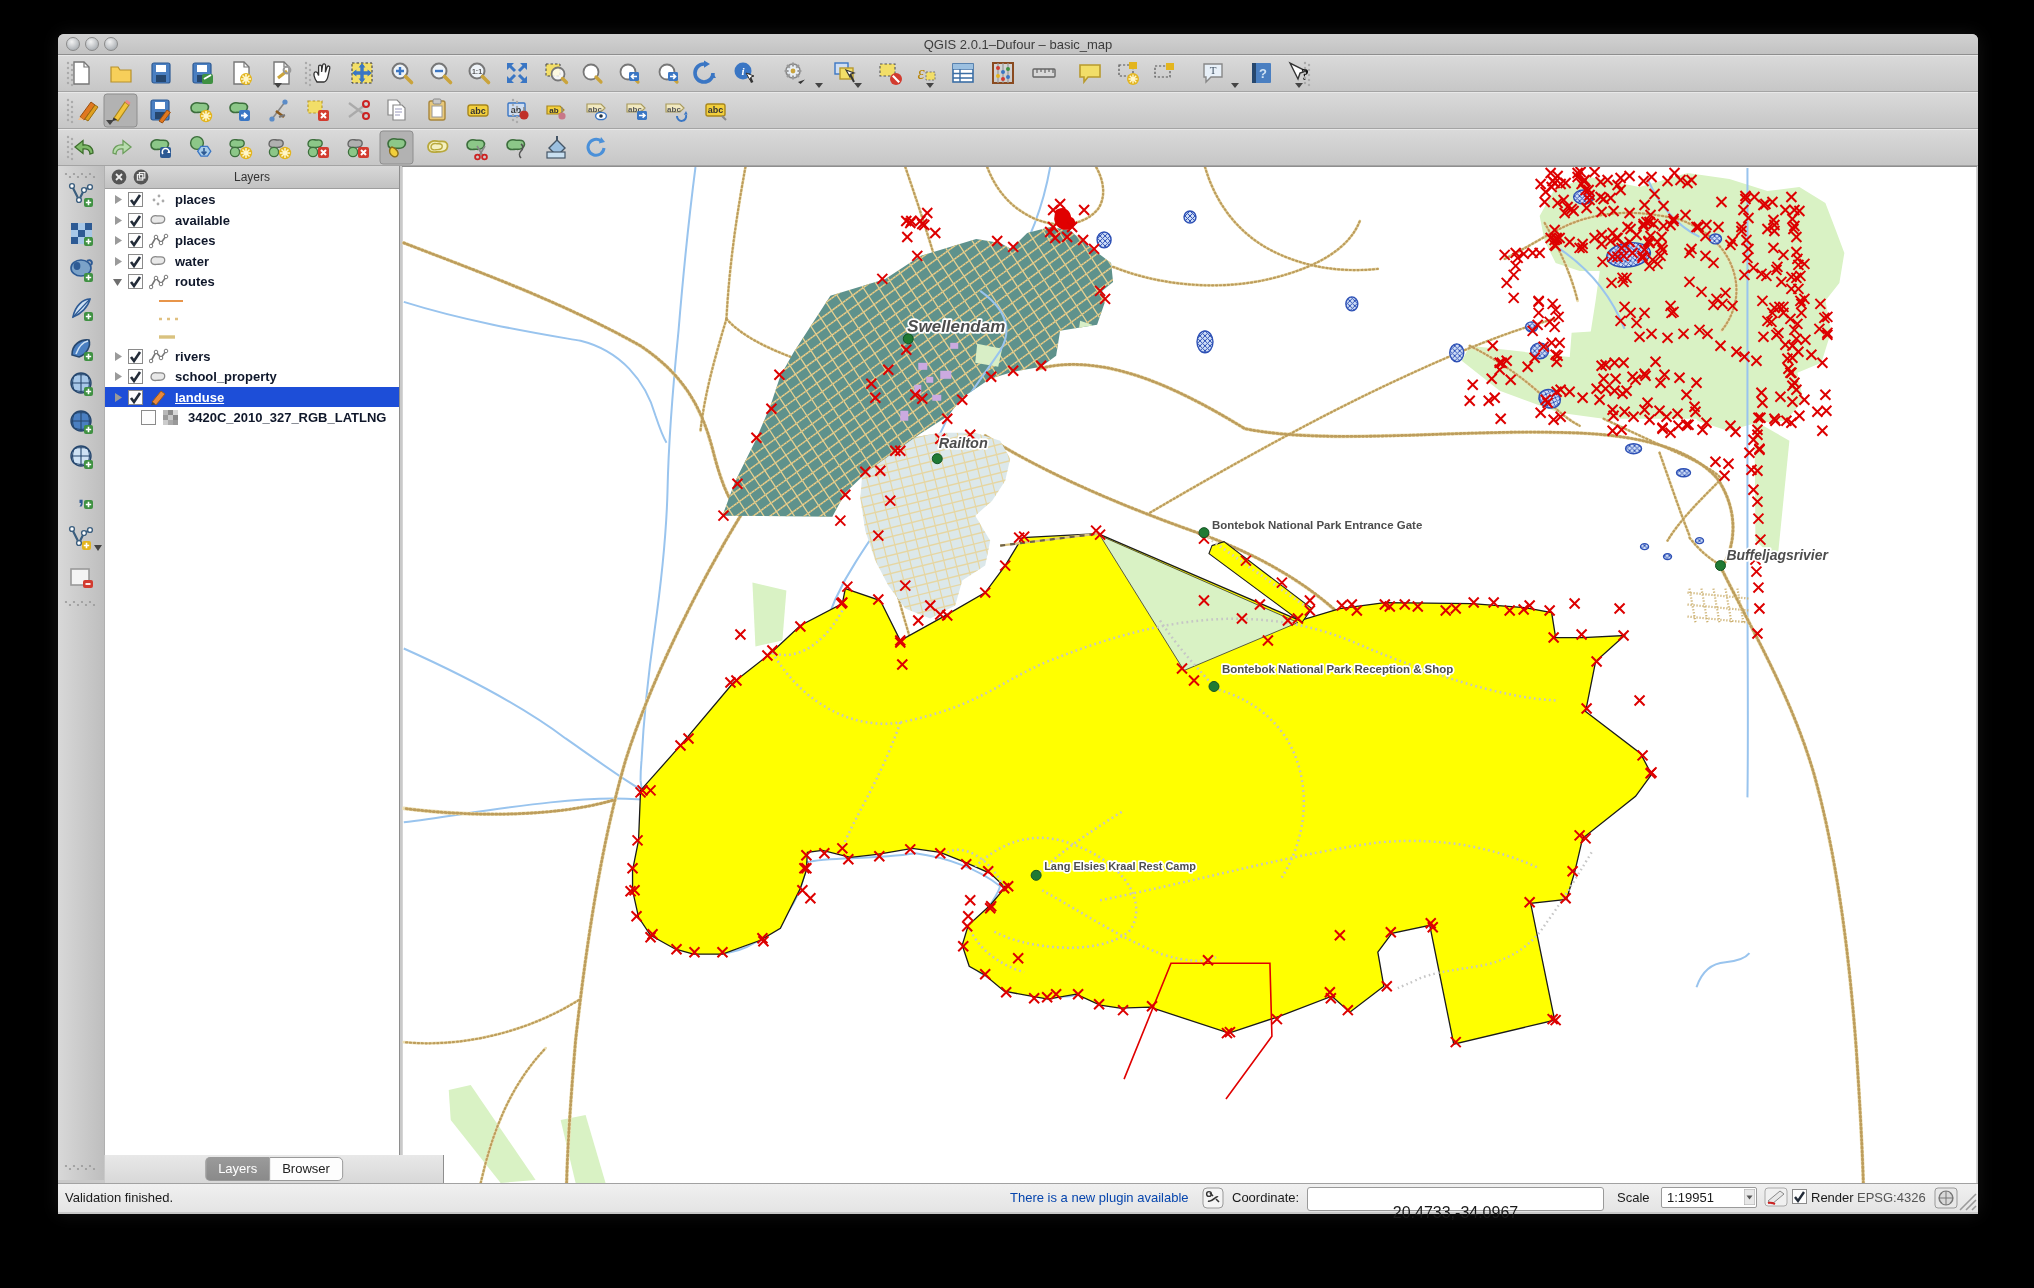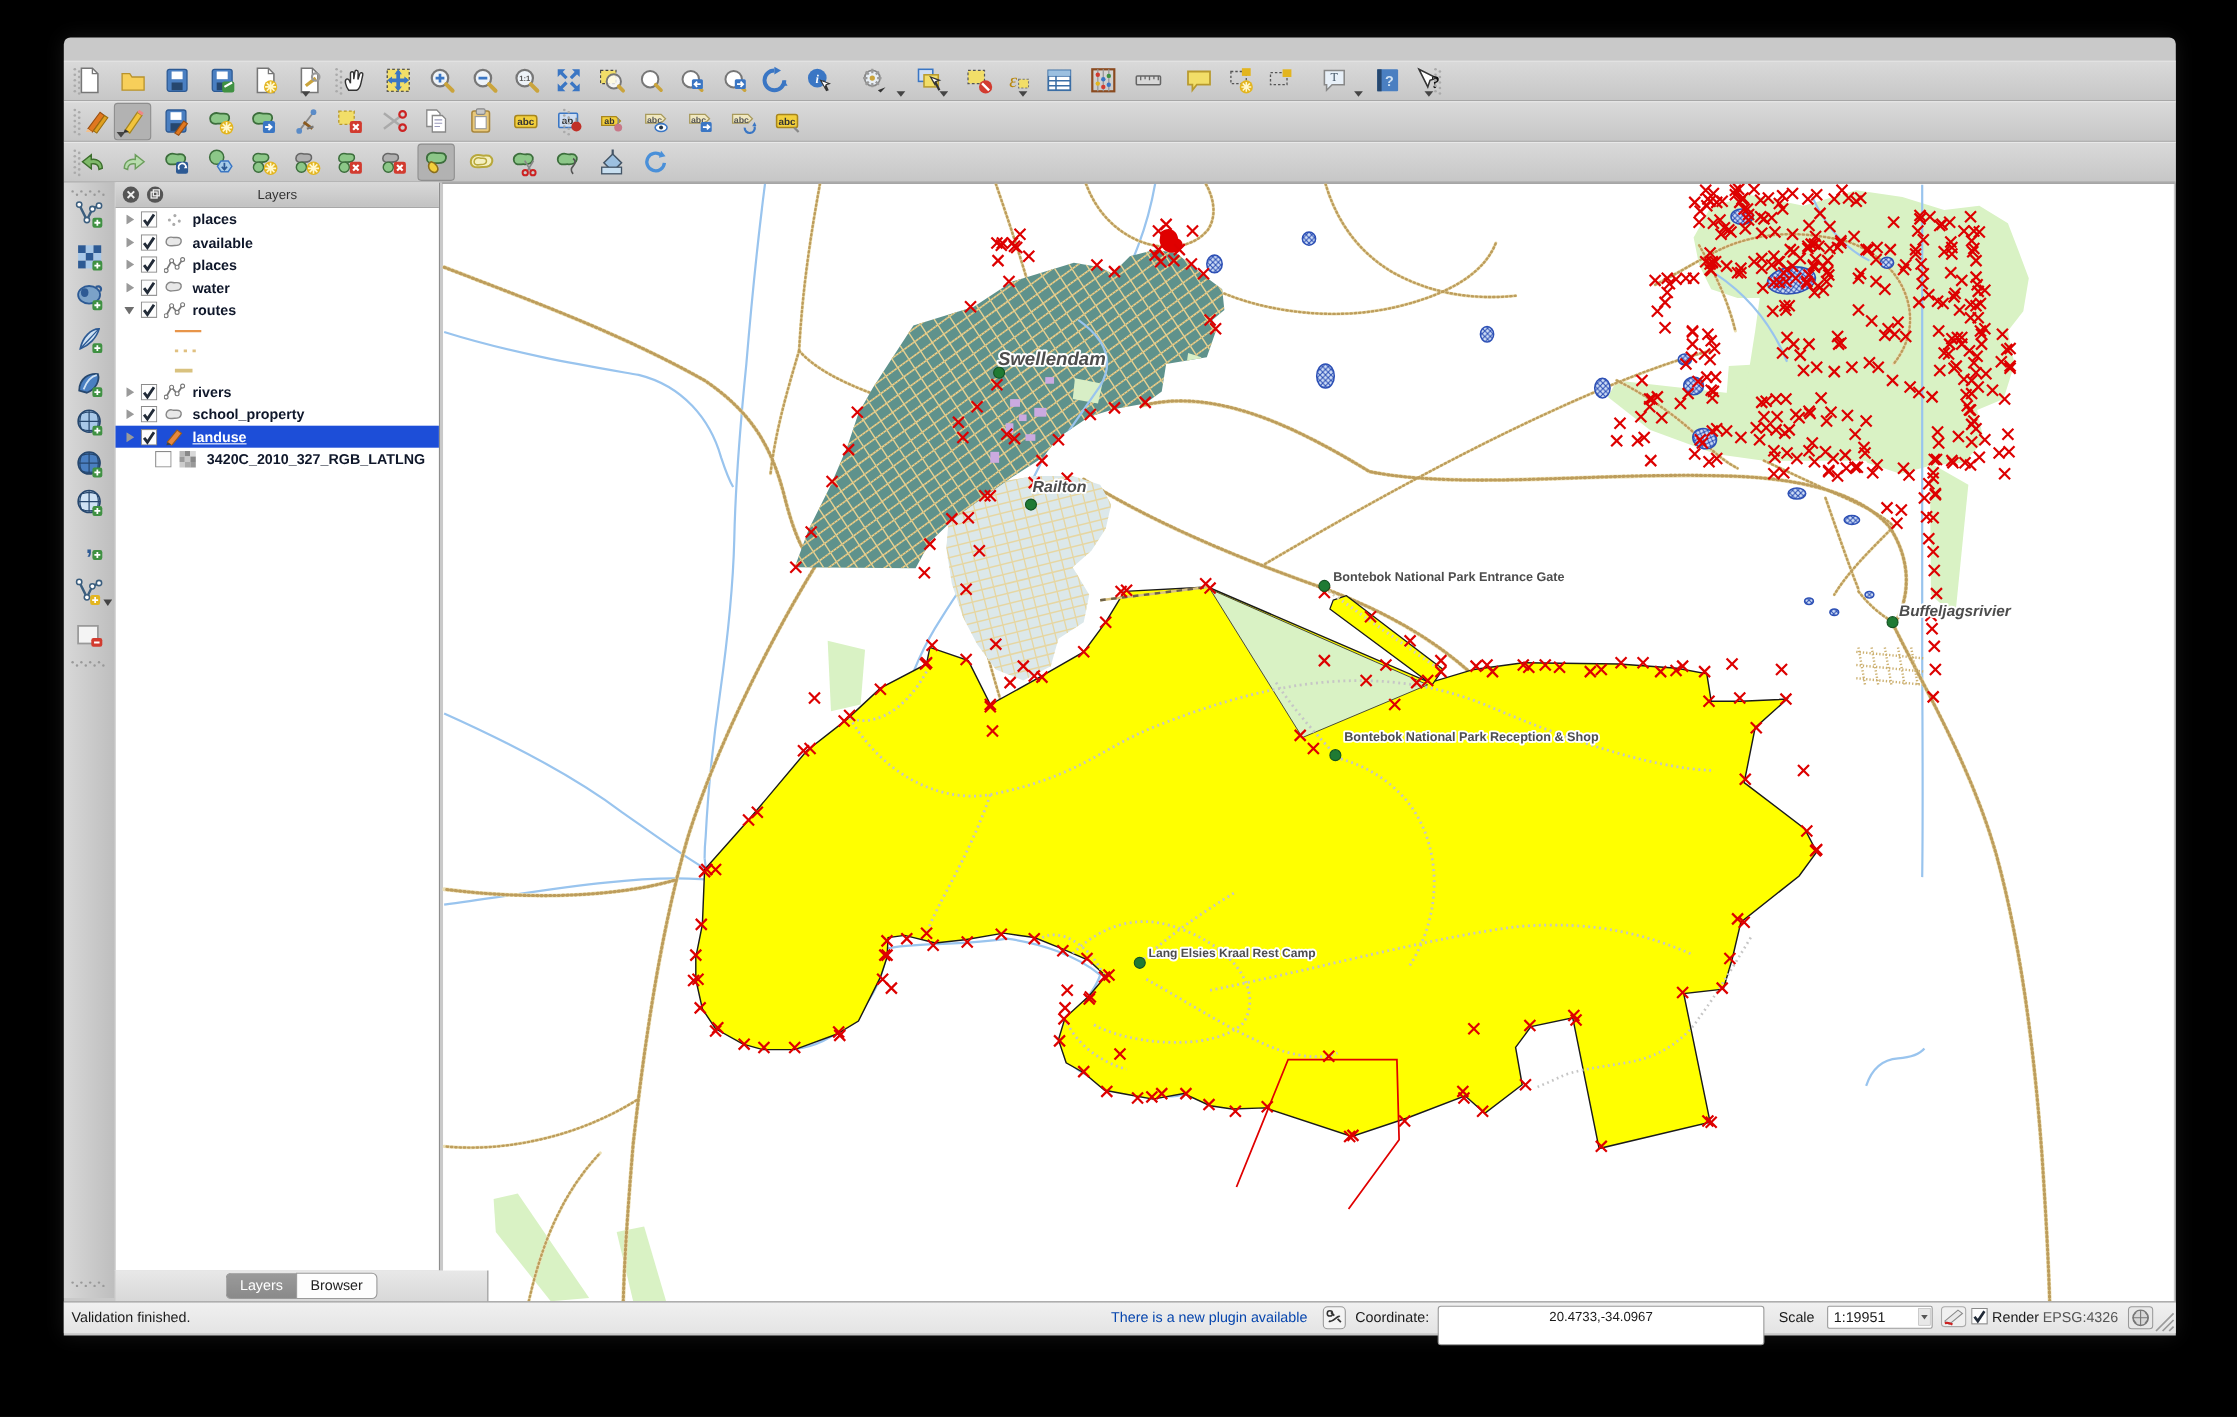"QGIS 2.0.1–Dufour – basic_map" div { html: none -> <div> <span></span> <span></span> <span></span> <span>QGIS 2.0.1–Dufour – basic_map</span> </div> }
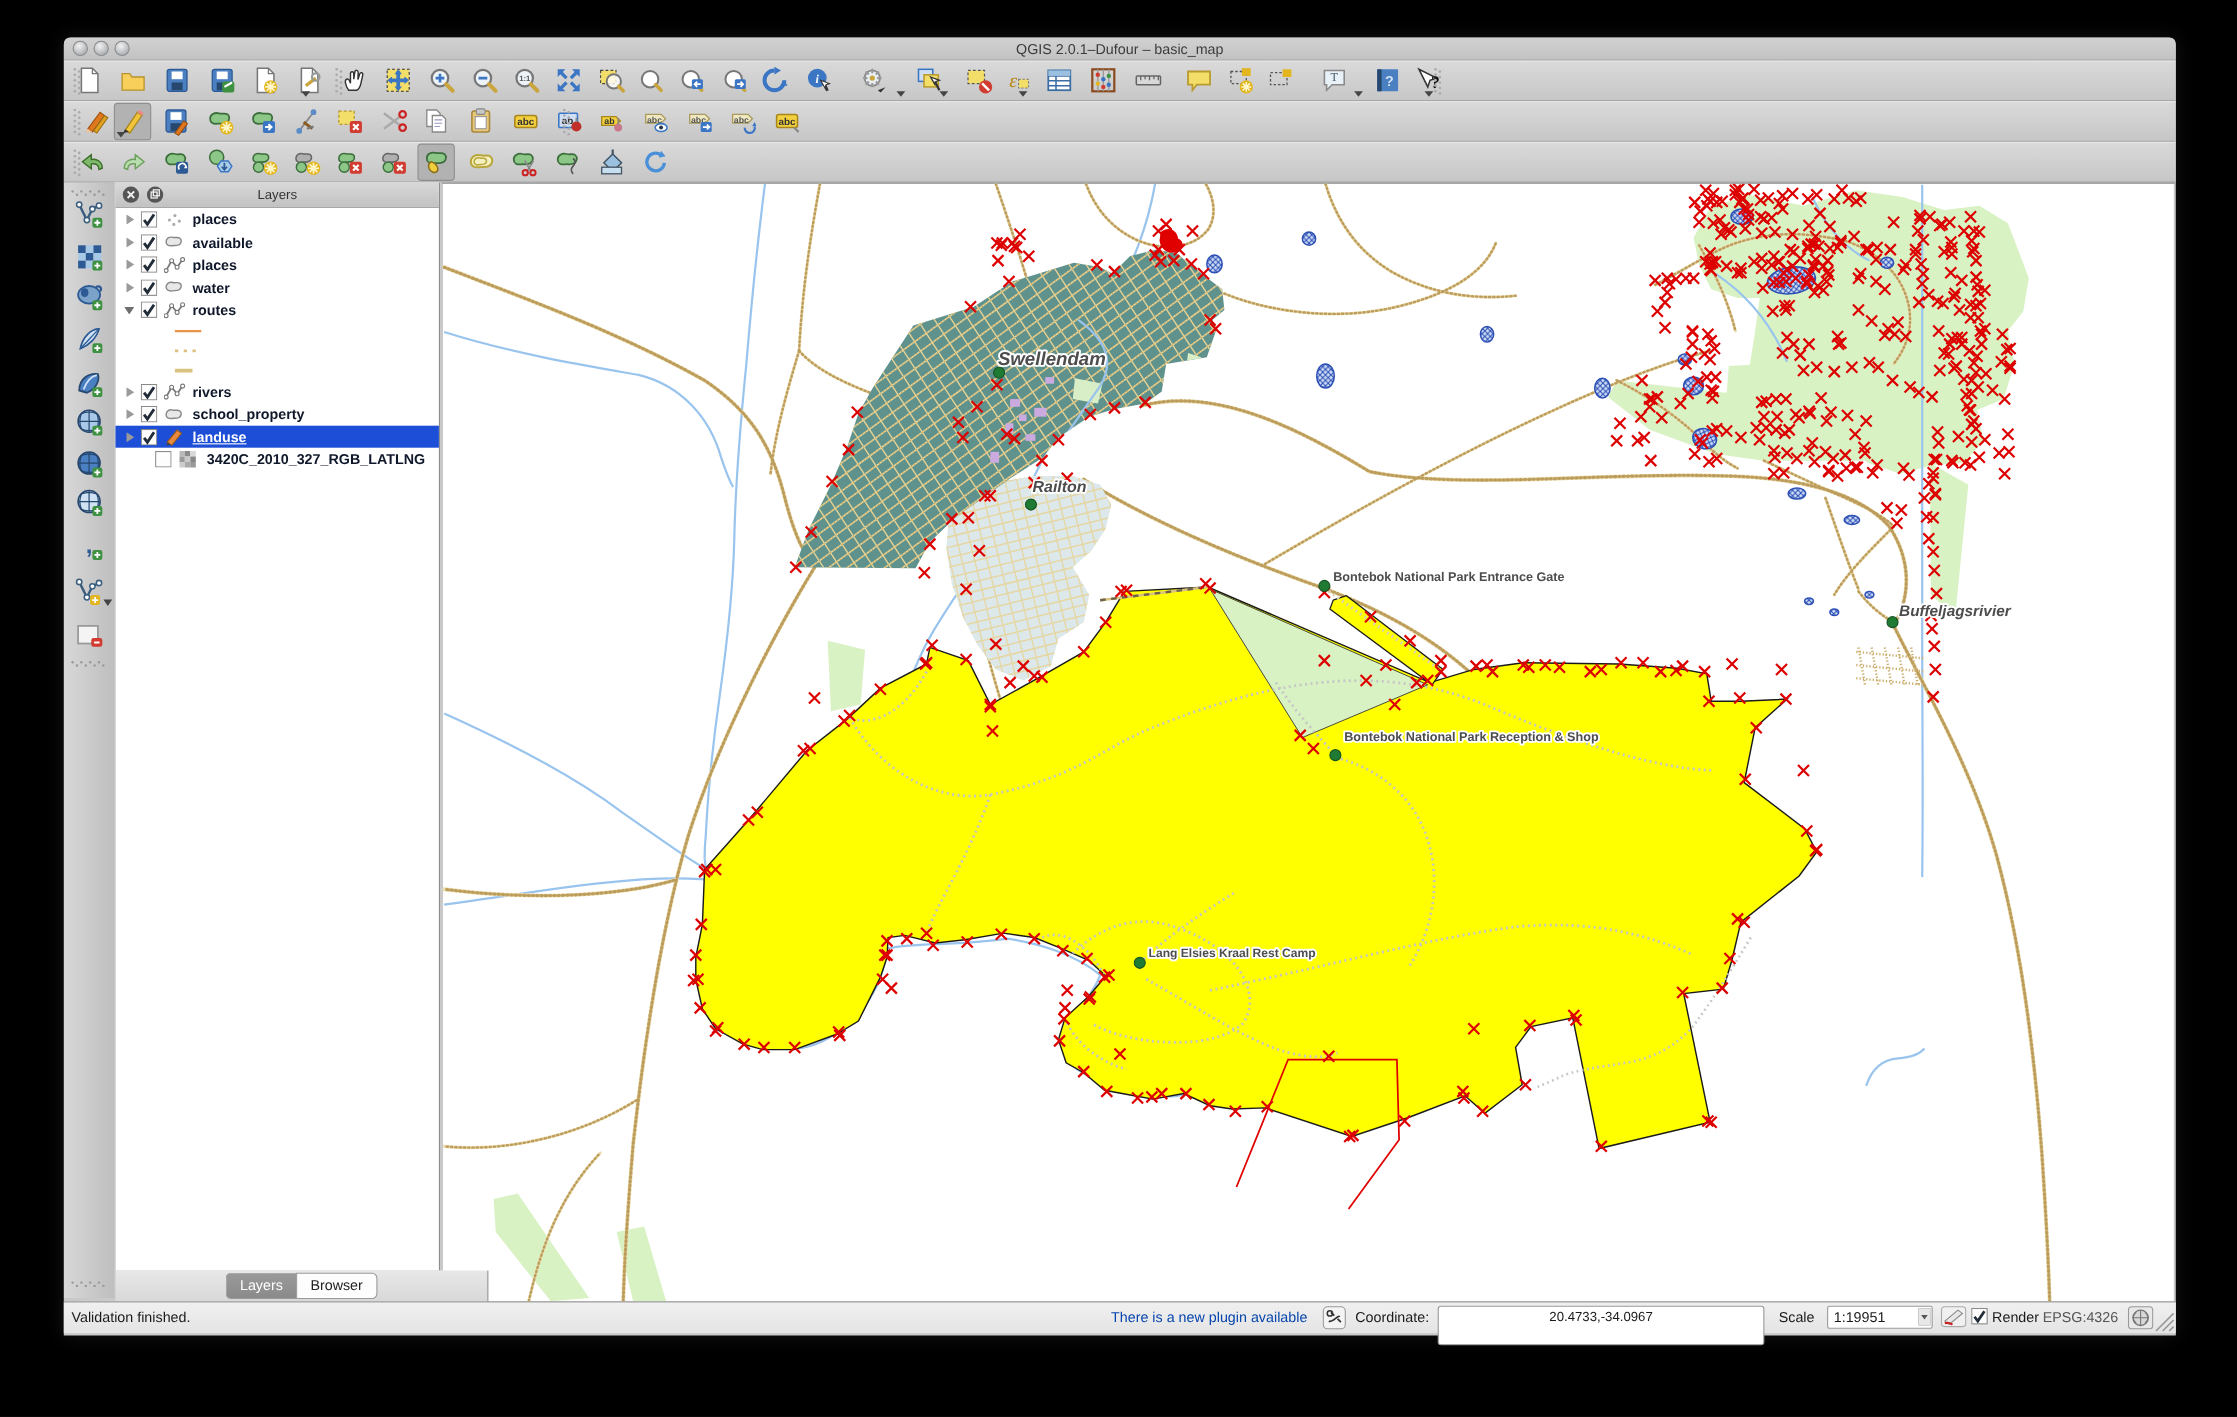"20.4733,-34.0967" #coordbox { font-size: 12px -> 16px; height: 36px -> 24px; padding-top: 2px -> 16px }
